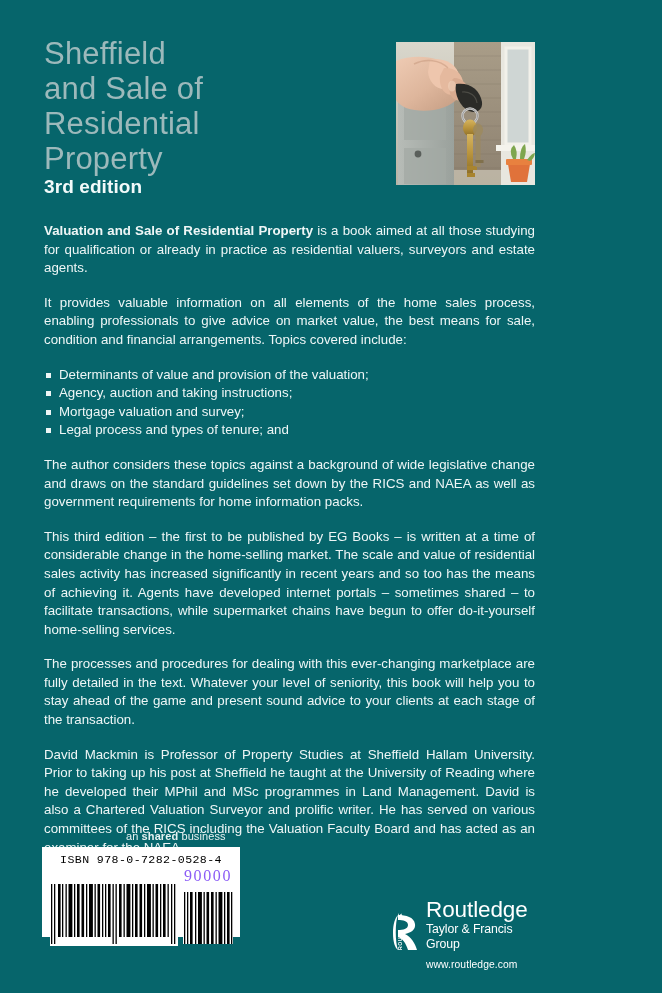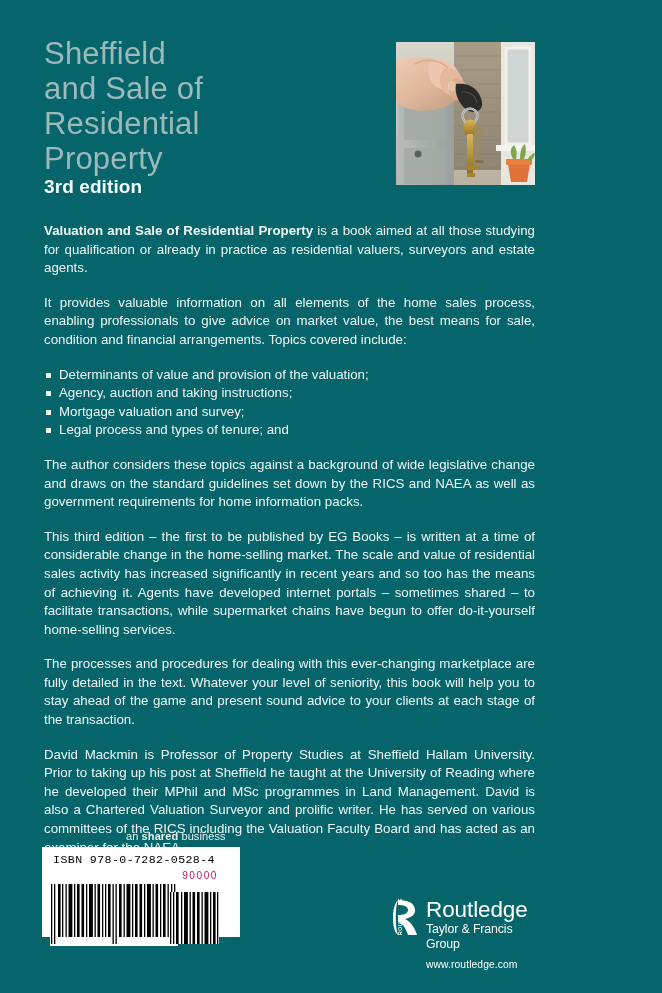"ISBN 978-0-7282-0528-4" #barcode-box { padding: 5px 20px 4px 6px -> 5px 6px 4px 6px }
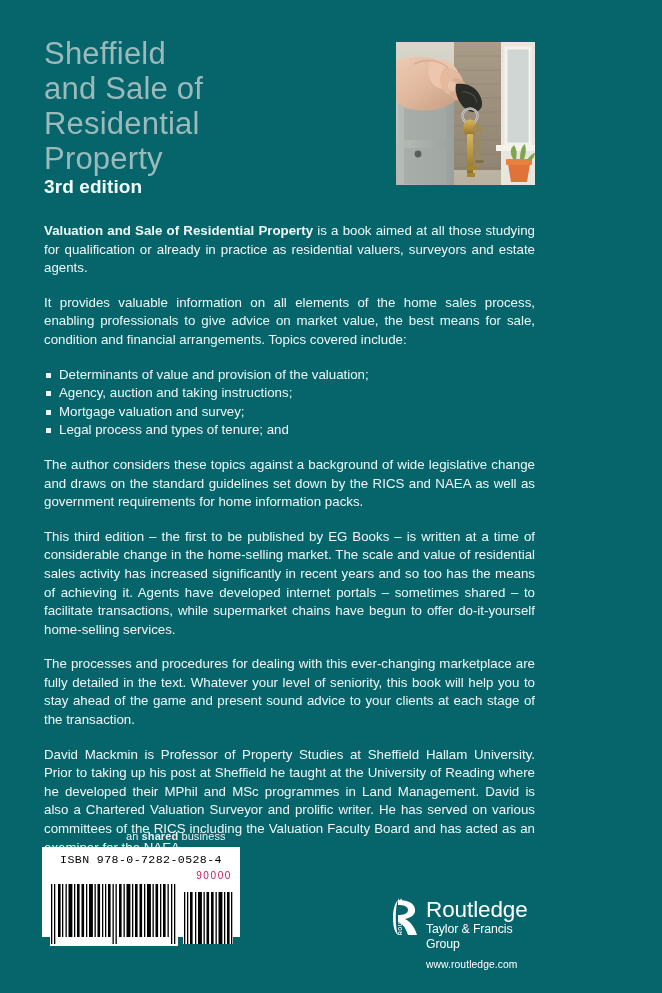"90000" .addon-line { color: #be185d -> #8b5cf6; font-family: Liberation Sans, sans-serif -> Liberation Serif, serif; font-size: 10px -> 16px }
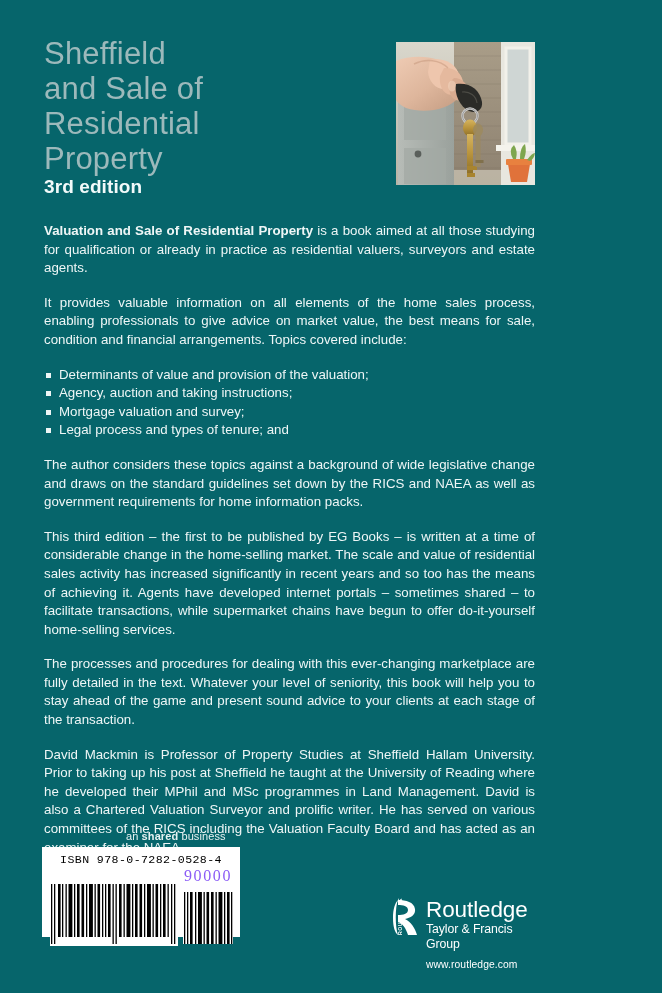"Routledge" #rl-top { align-items: flex-start -> flex-end }
